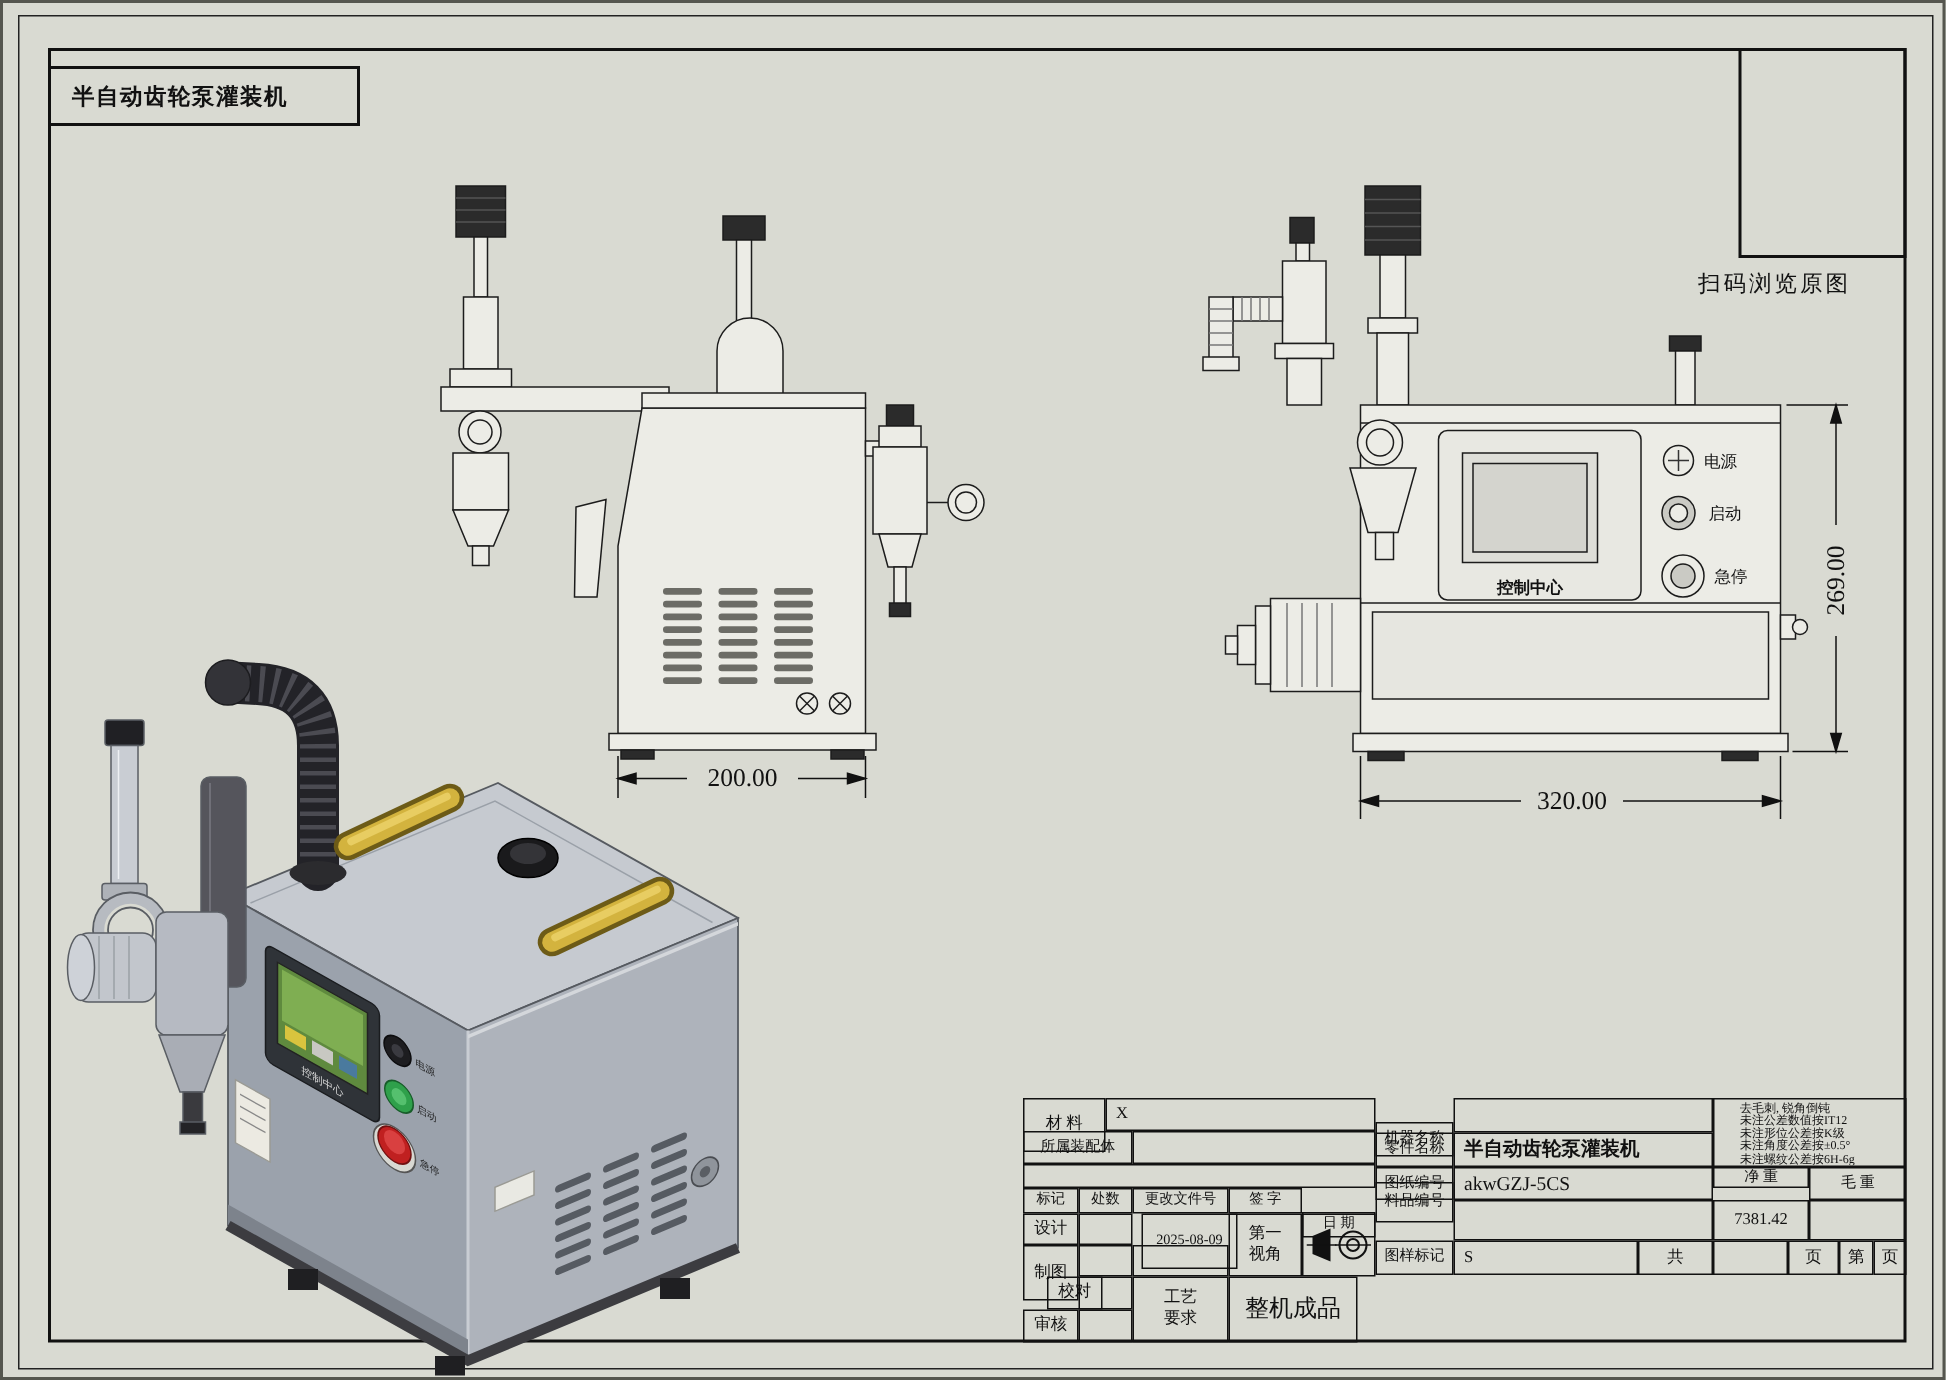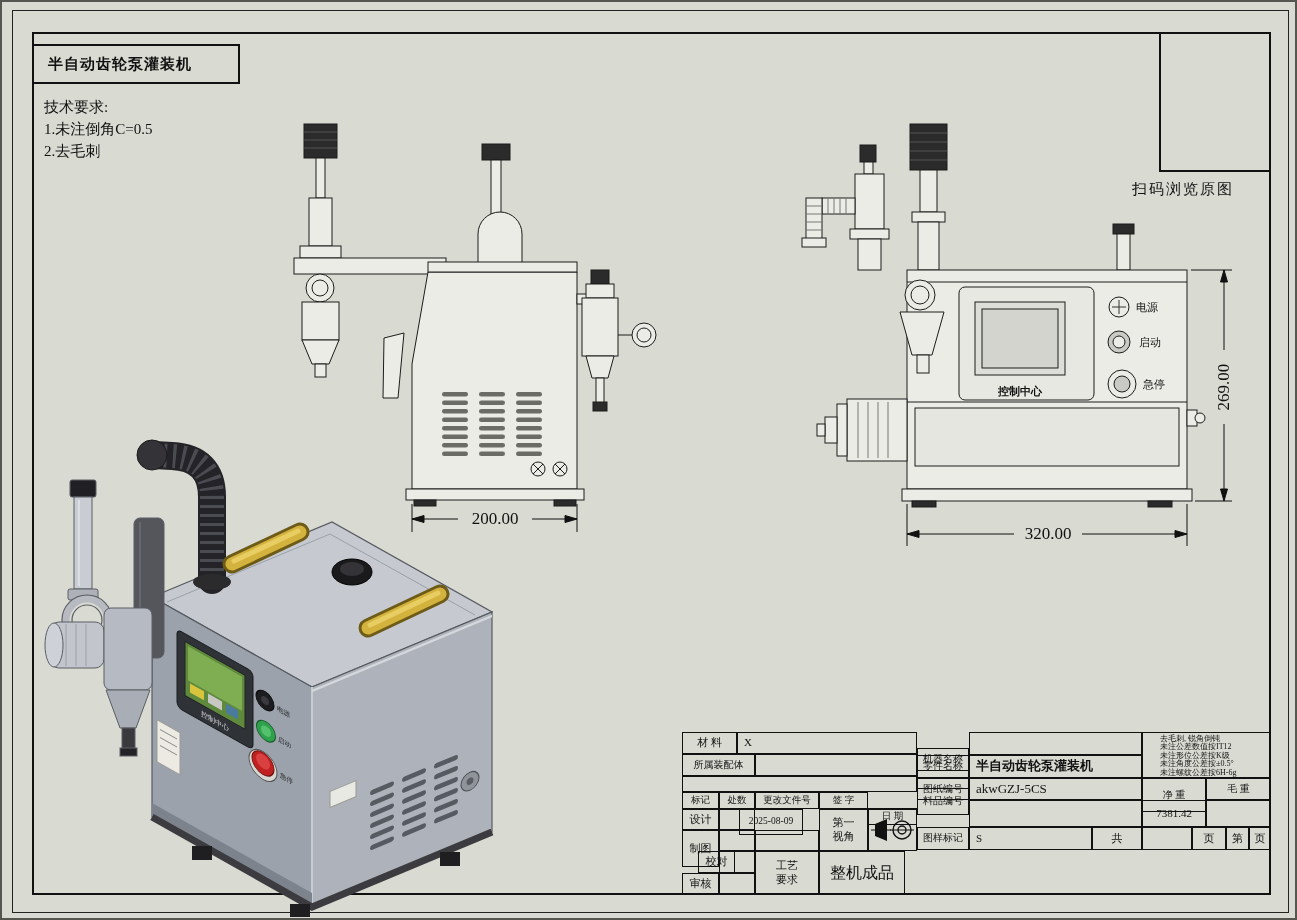"技术要求:" div.tech { html: <div> <div>技术要求:</div> <div>1.未注倒角C=0.5</div> <div>2.去毛刺</div> </div> -> none }
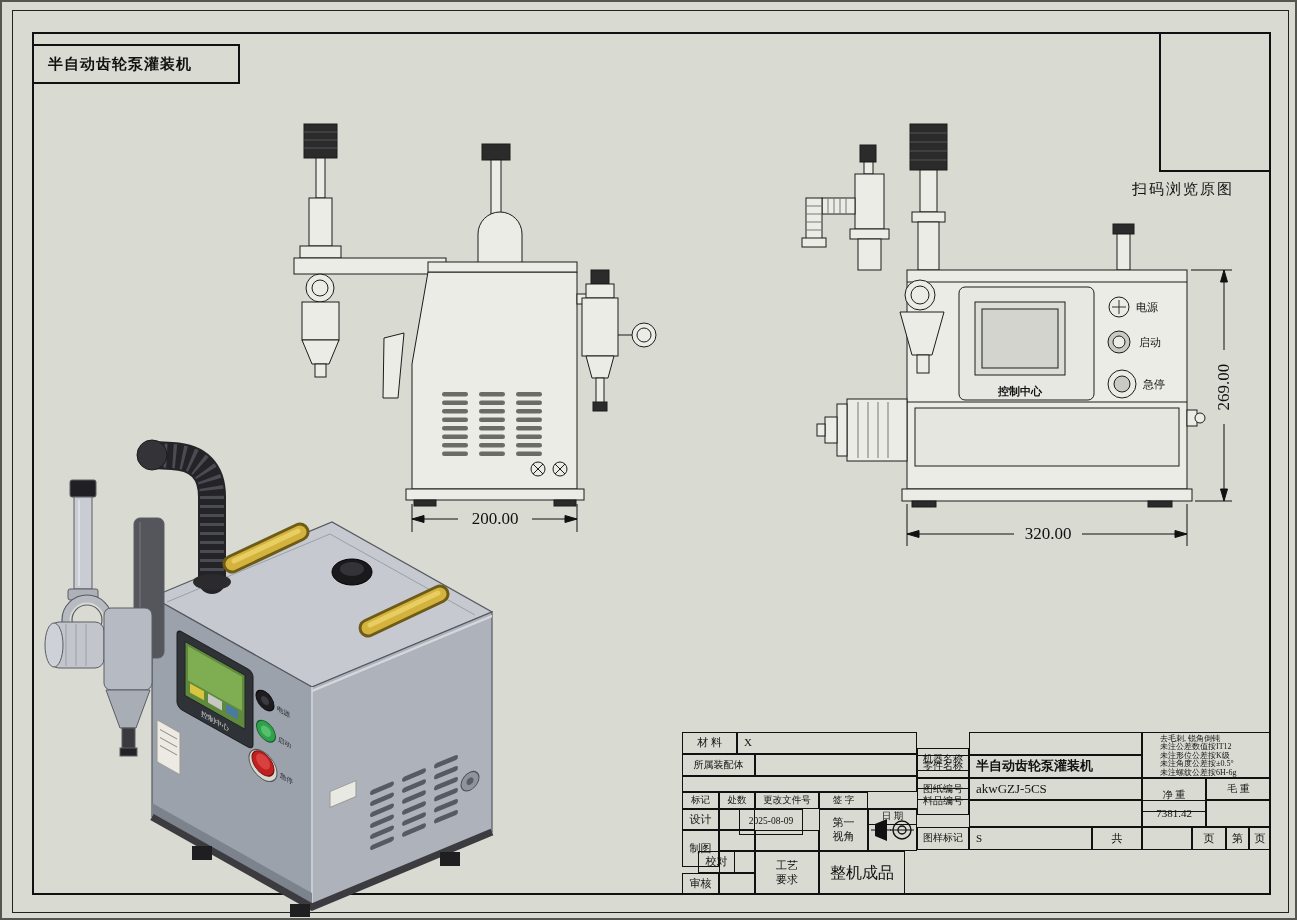"材 料" div.cell { height: 22px -> 36px }
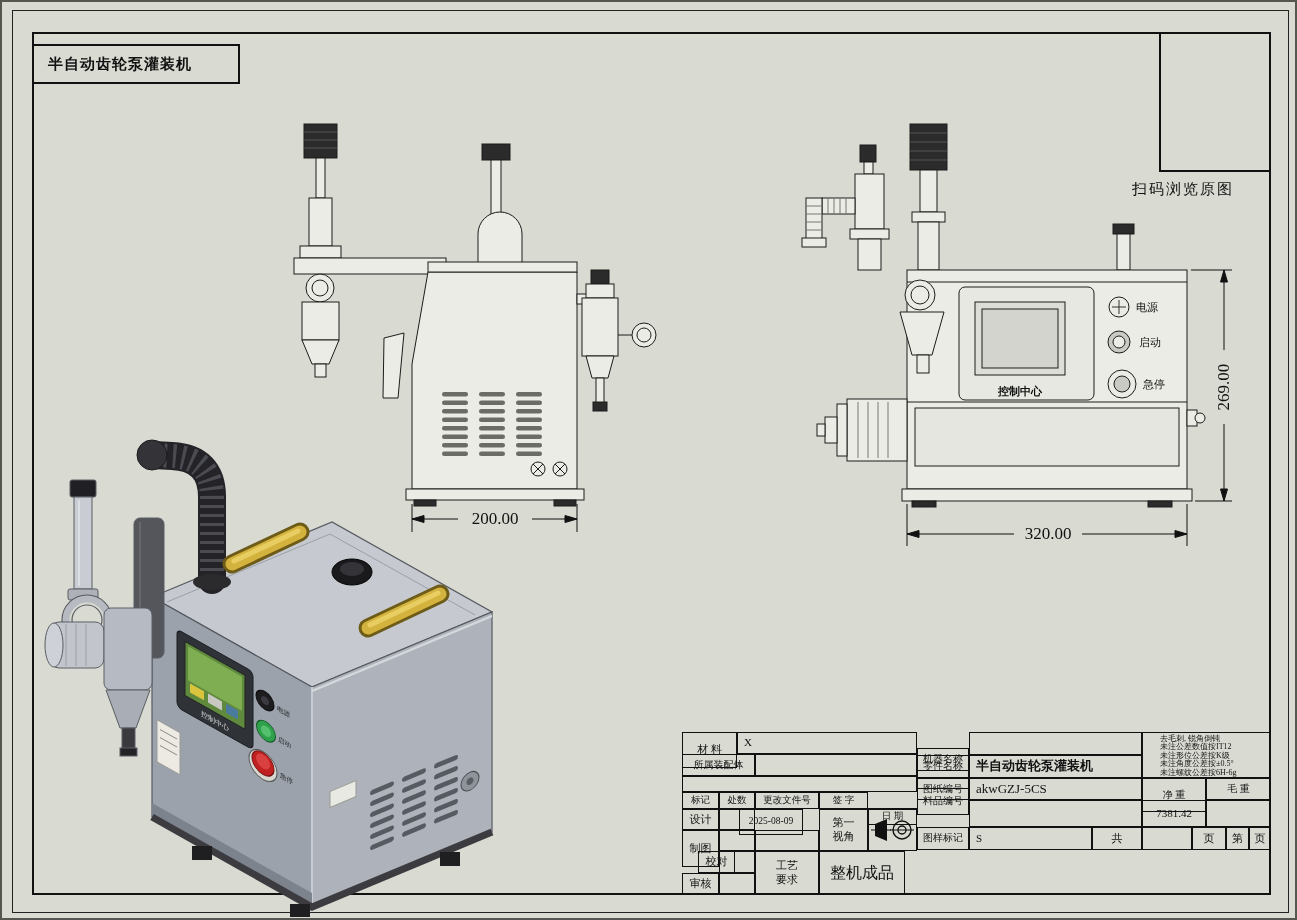"净 重" div.cell { height: 34px -> 14px }
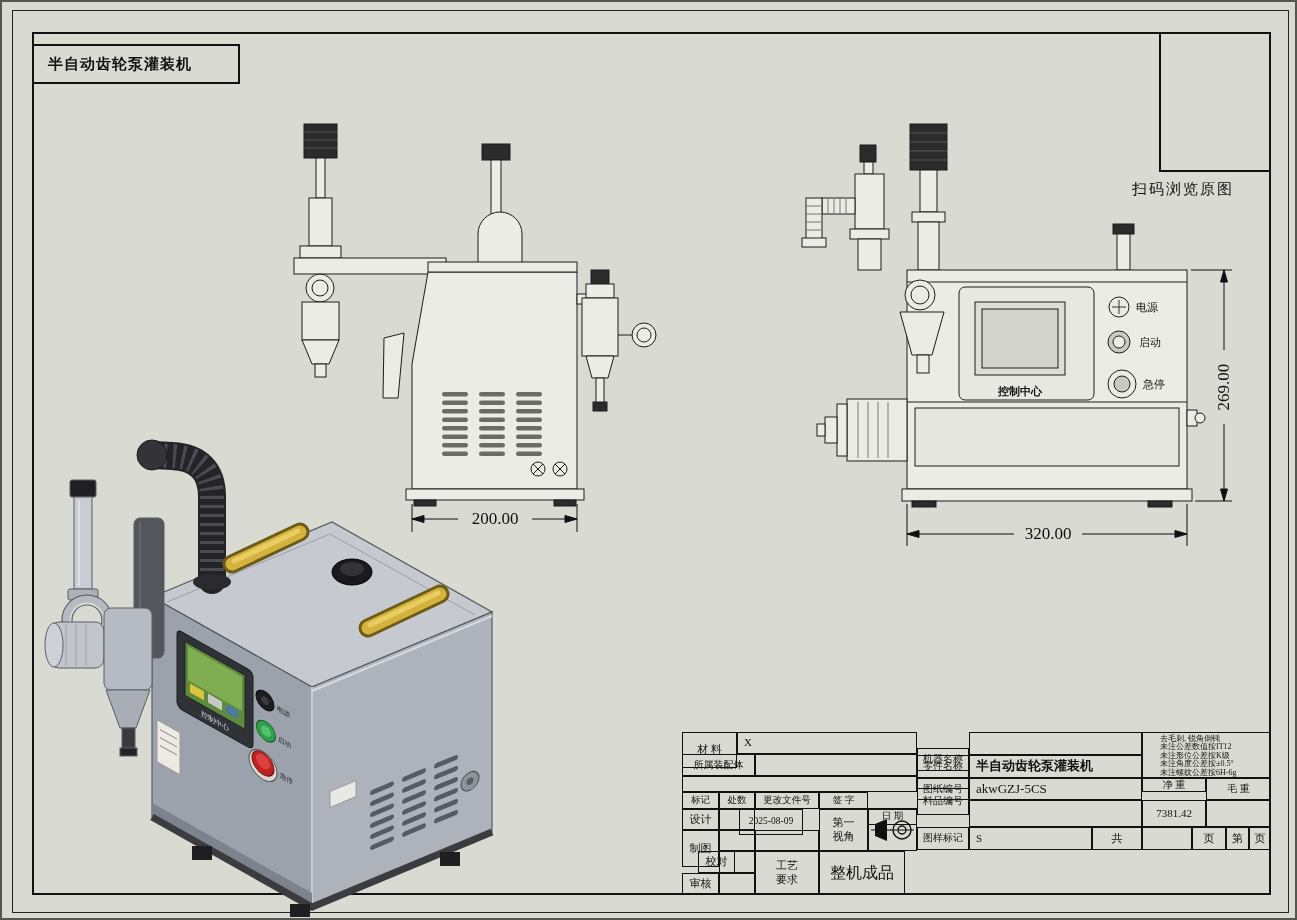"2025-08-09" div.cell { height: 26px -> 37px; left: 57px -> 79px }
